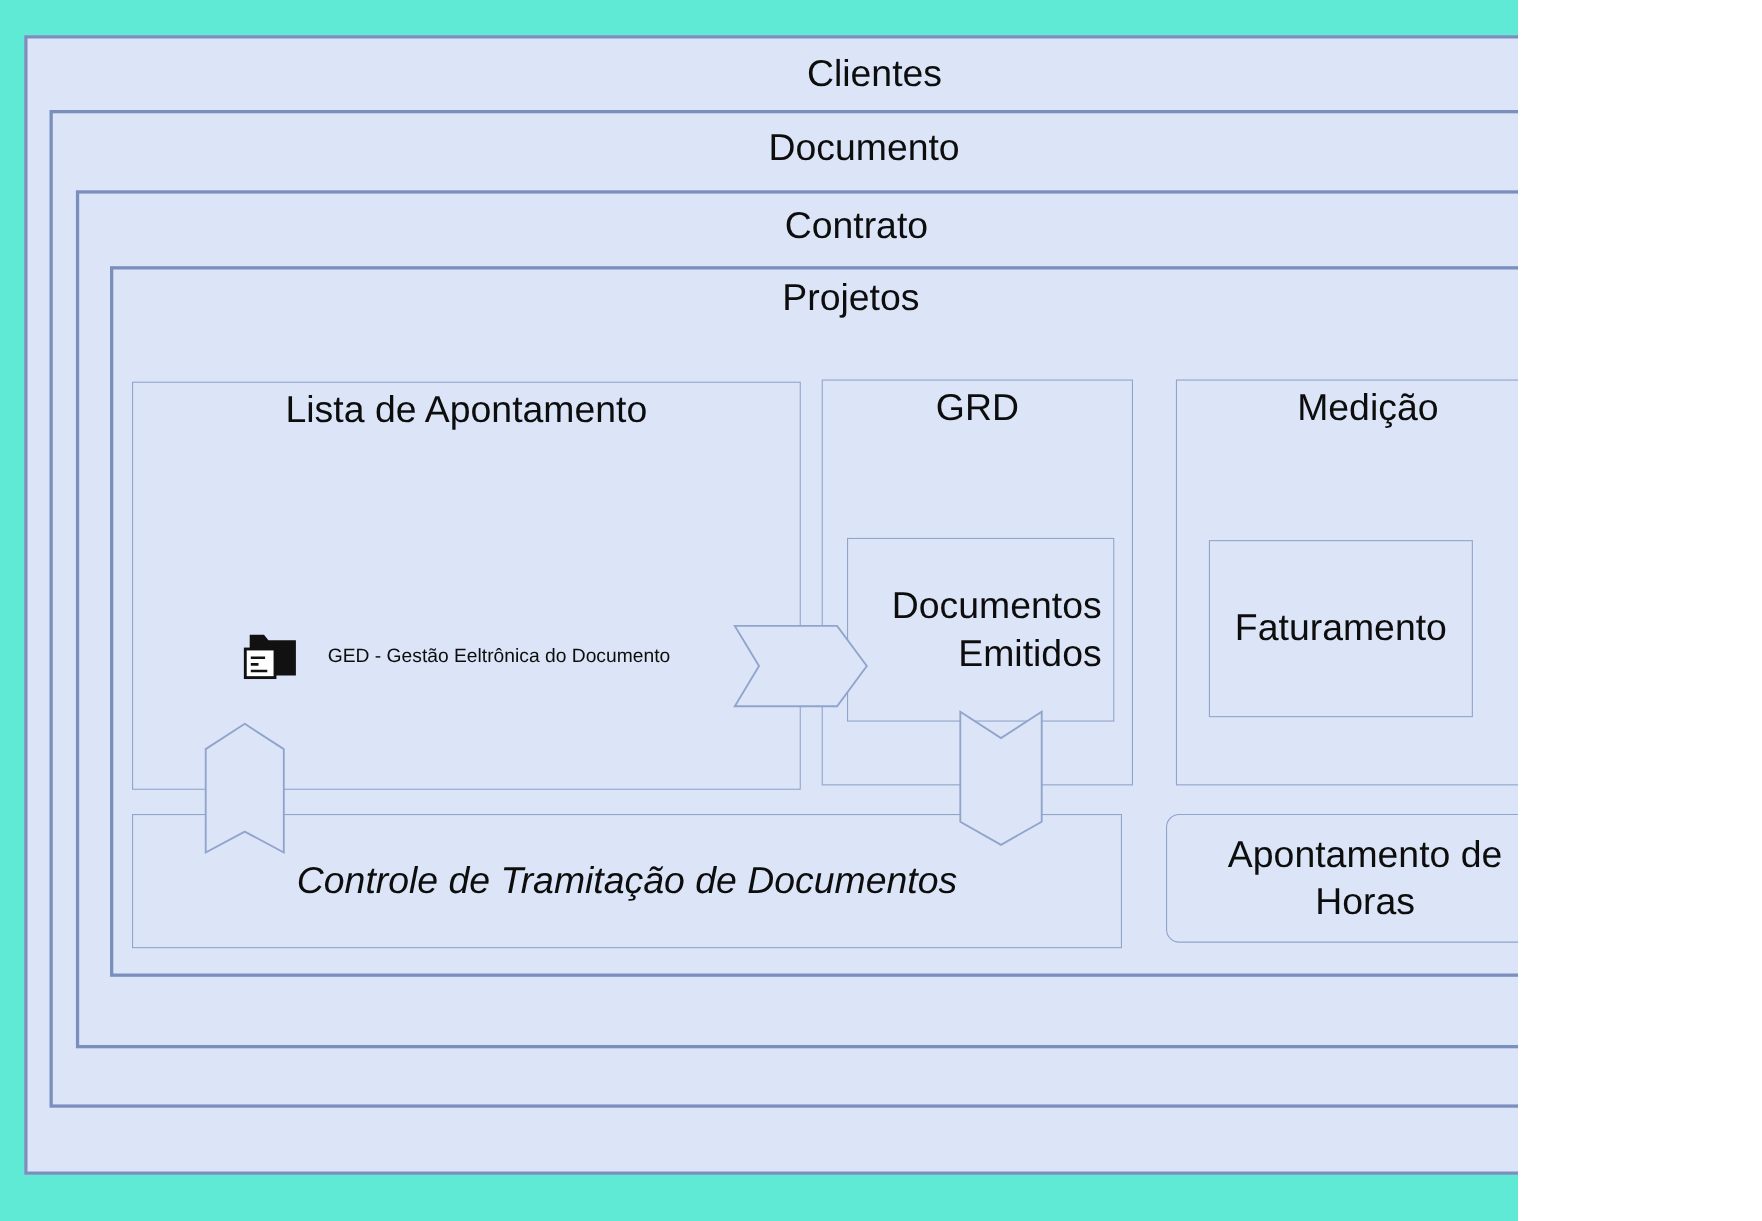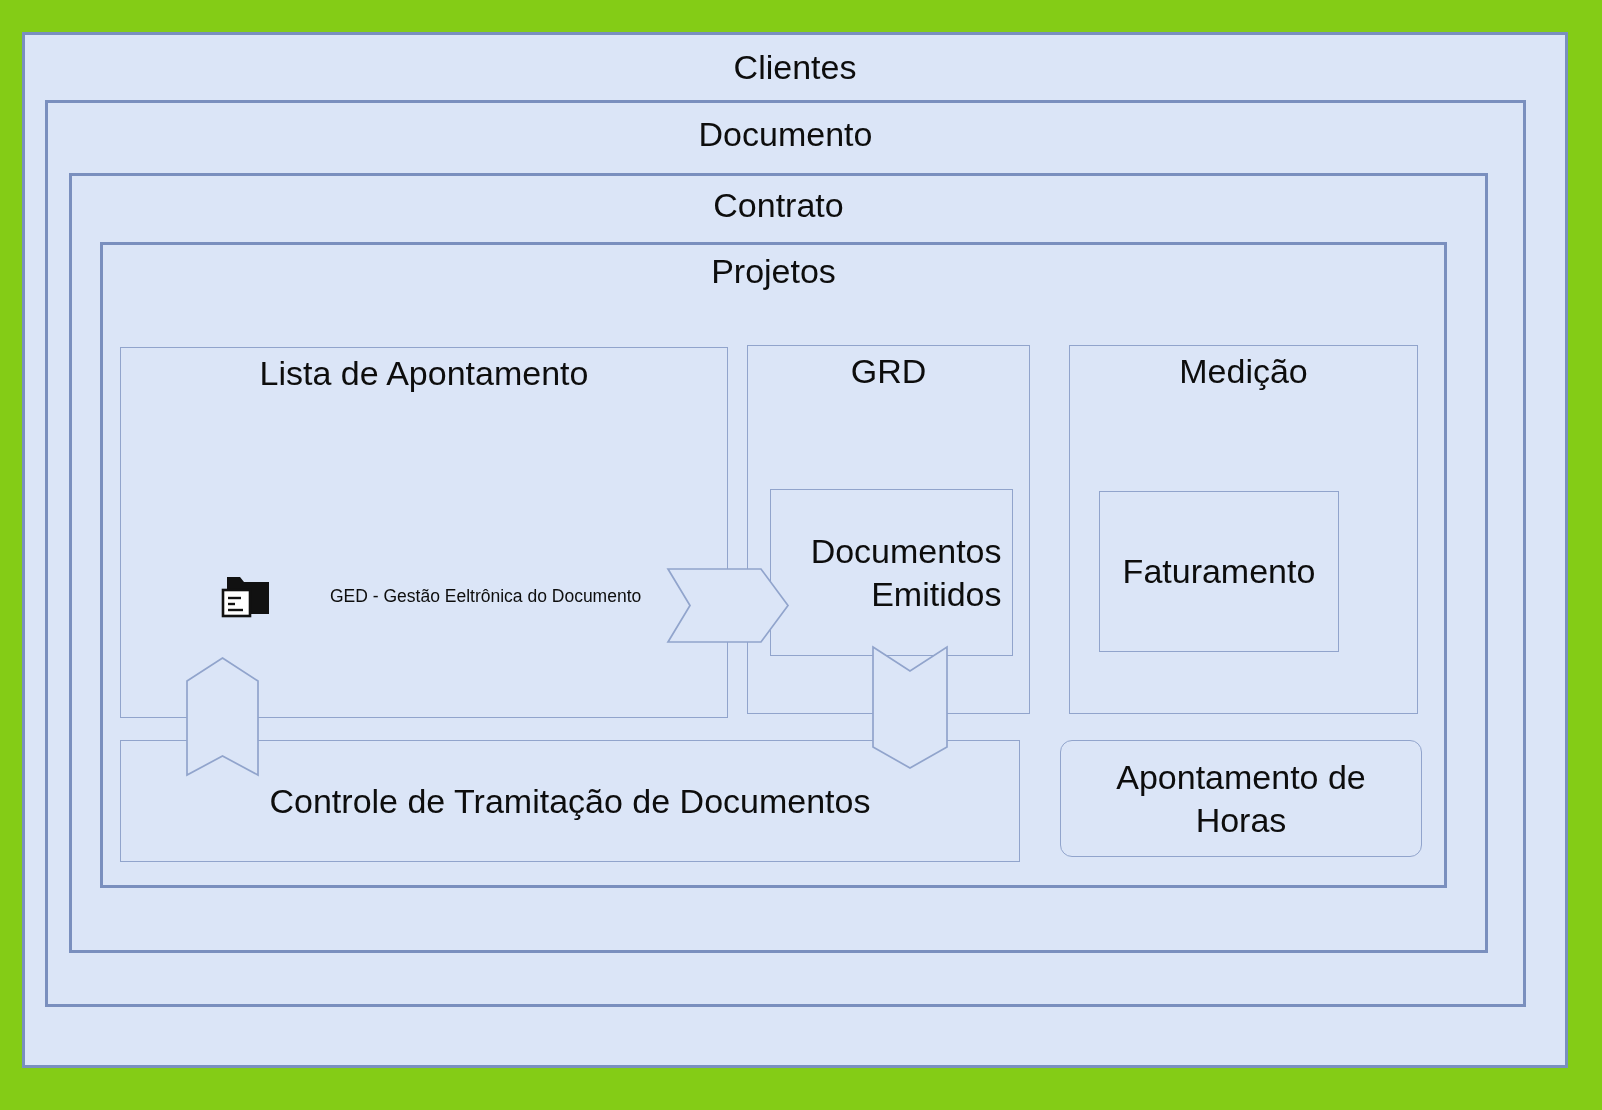"Clientes" .canvas { background: #84cc16 -> #5eead4; width: 1602px -> 1380px }
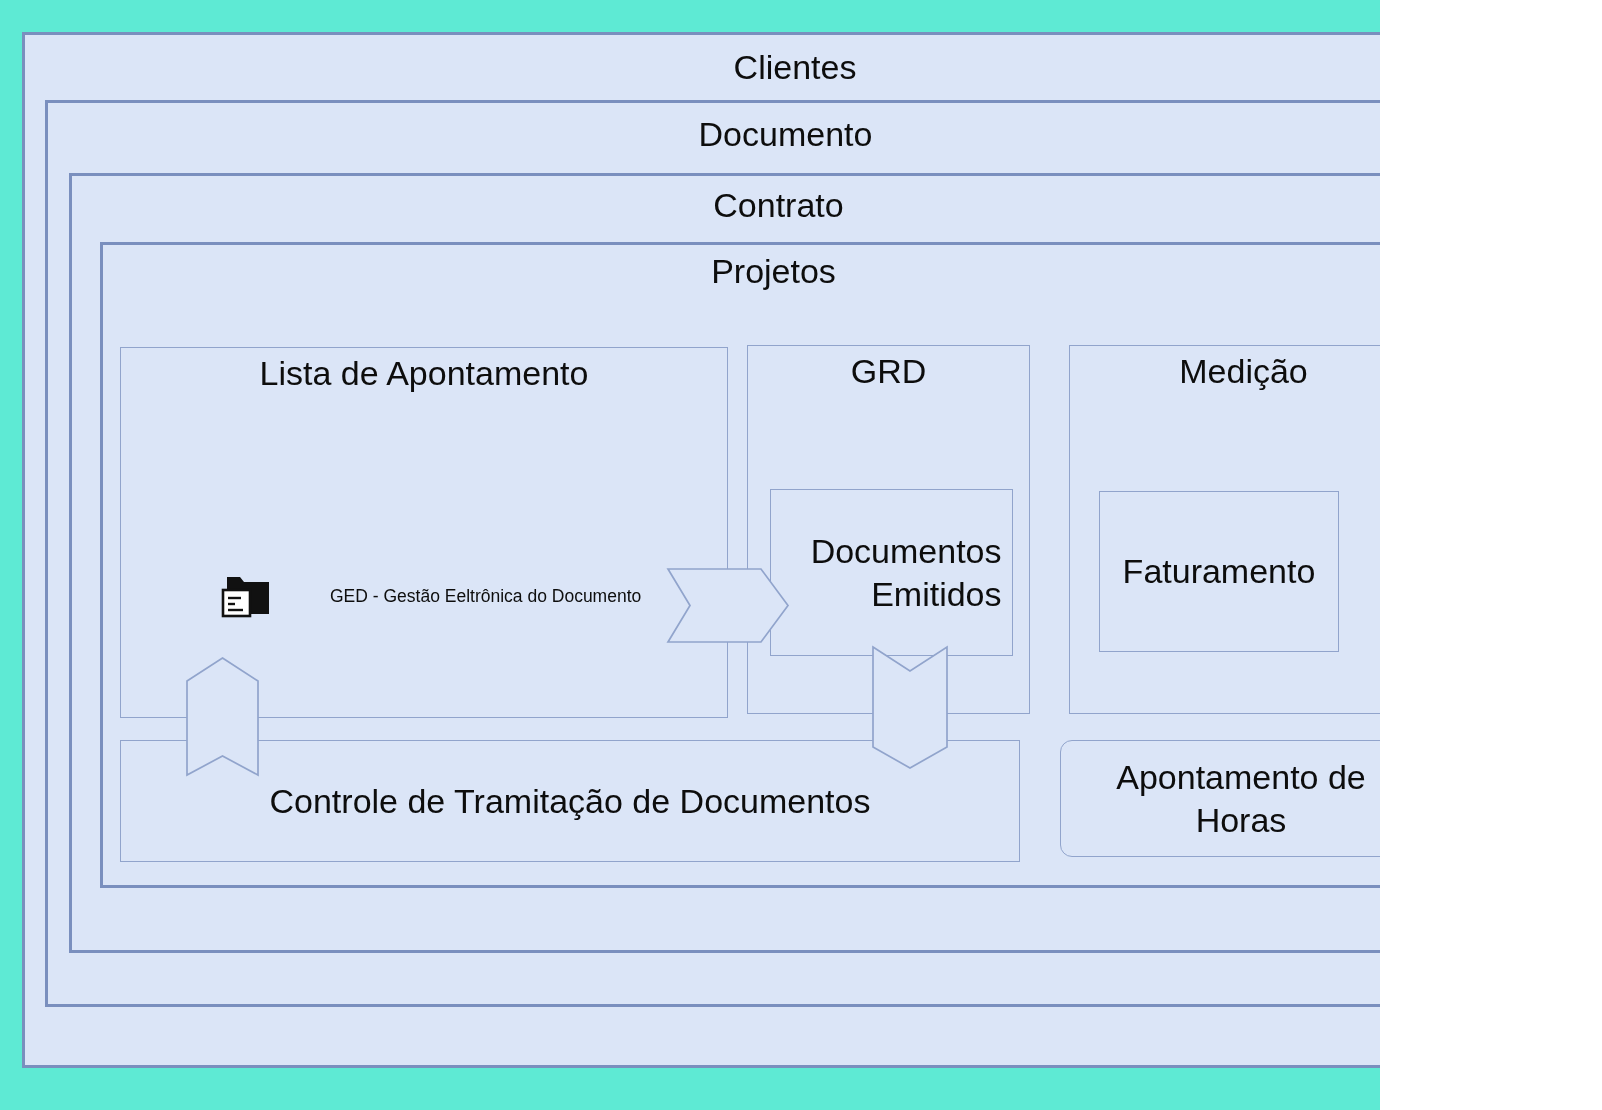"GED - Gestão Eeltrônica do" .ged-caption { margin-left: 32px -> none }
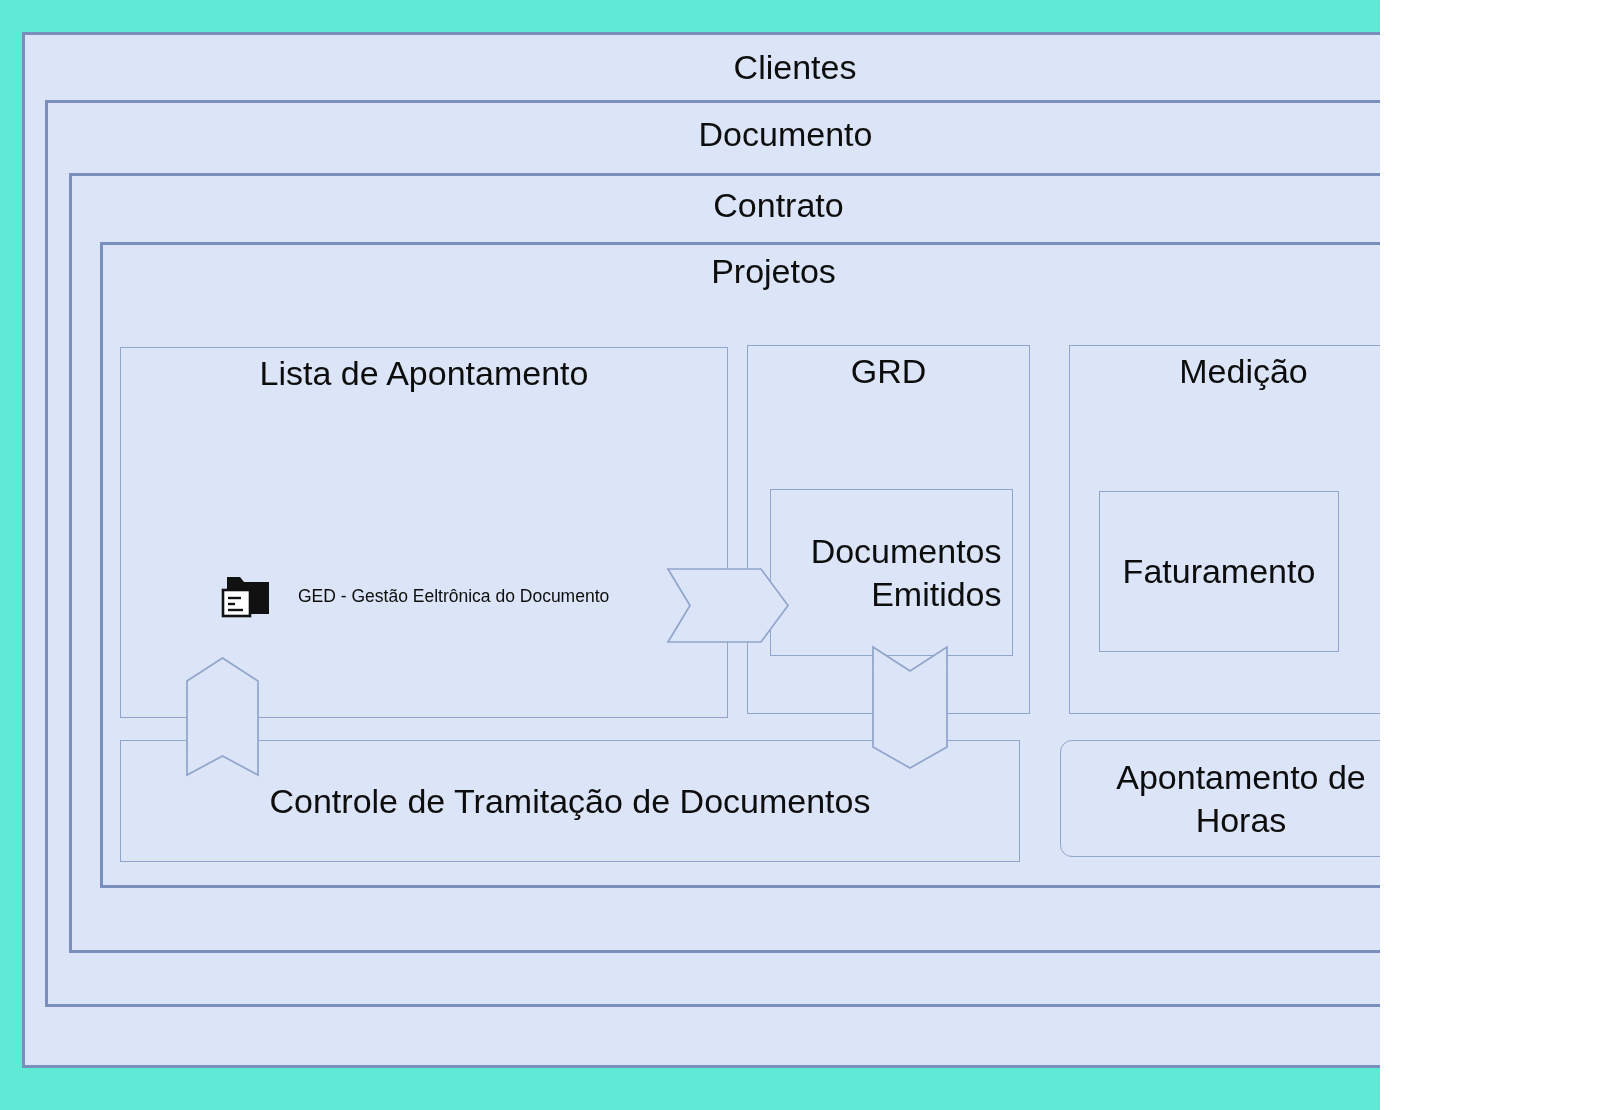"Controle de Tramitação de Documentos" div.box { font-style: none -> italic }
